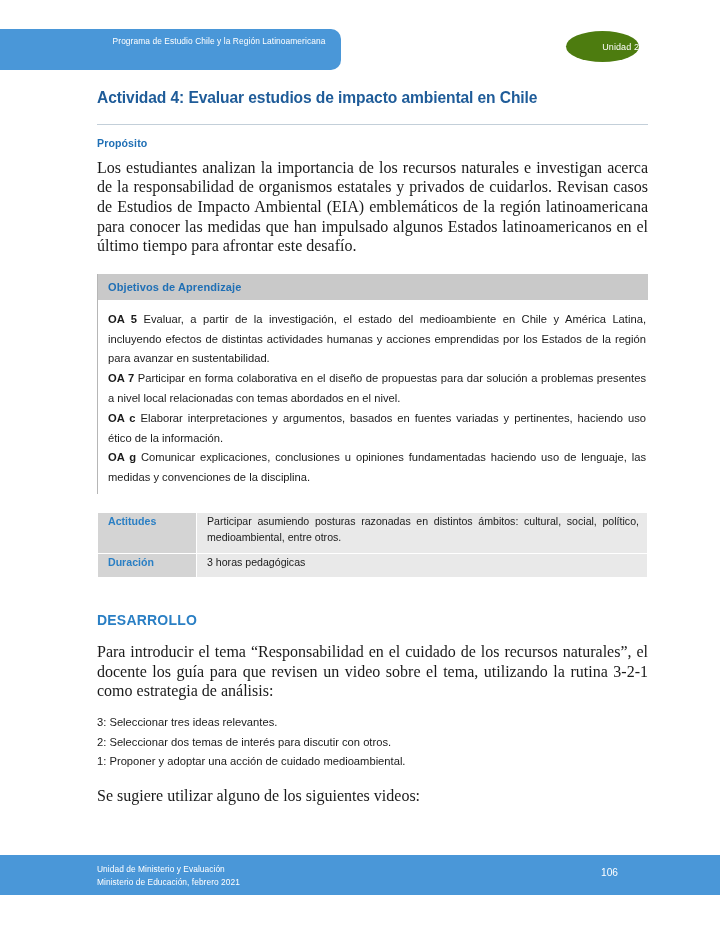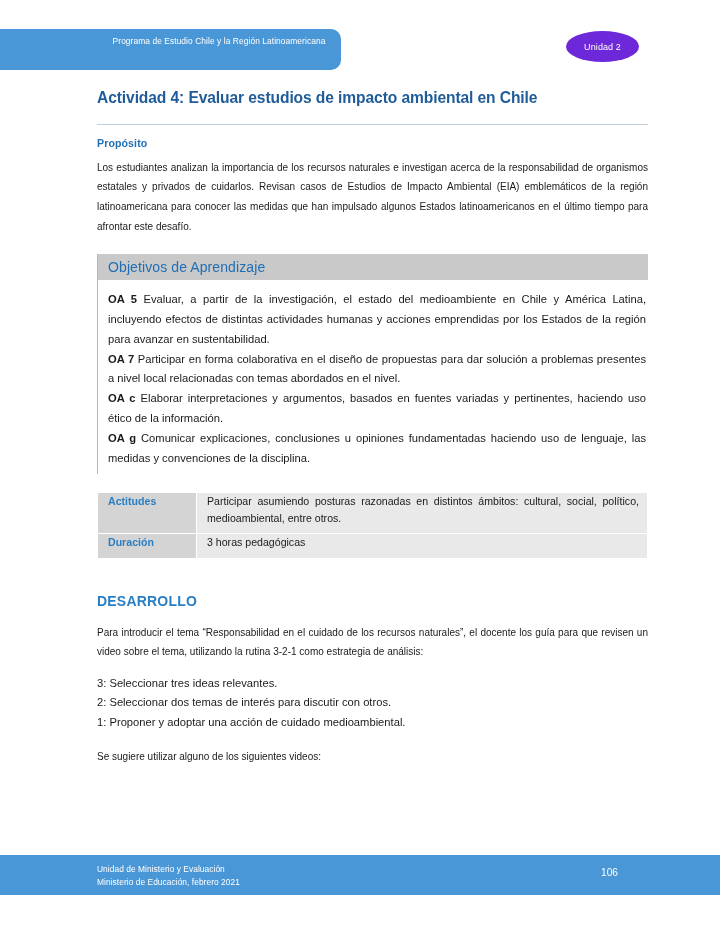"Unidad 2" .unit-badge { background: #6d28d9 -> #4d7c0f; justify-content: center -> flex-end }
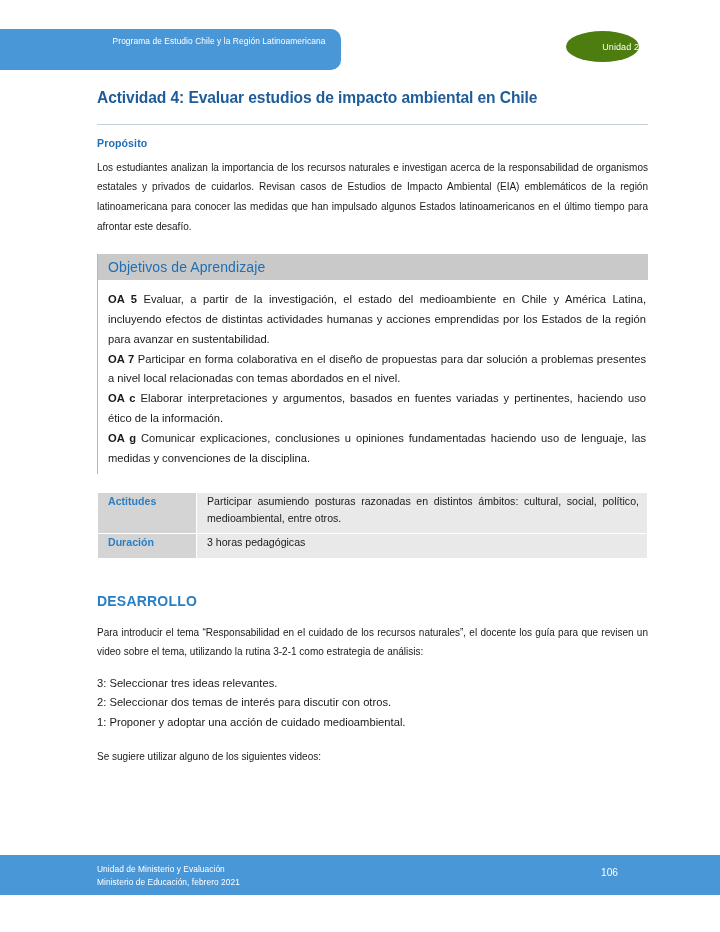"Los estudiantes analizan la importancia" p.body-text { font-family: none -> Liberation Serif, serif; font-size: 10px -> 16px }
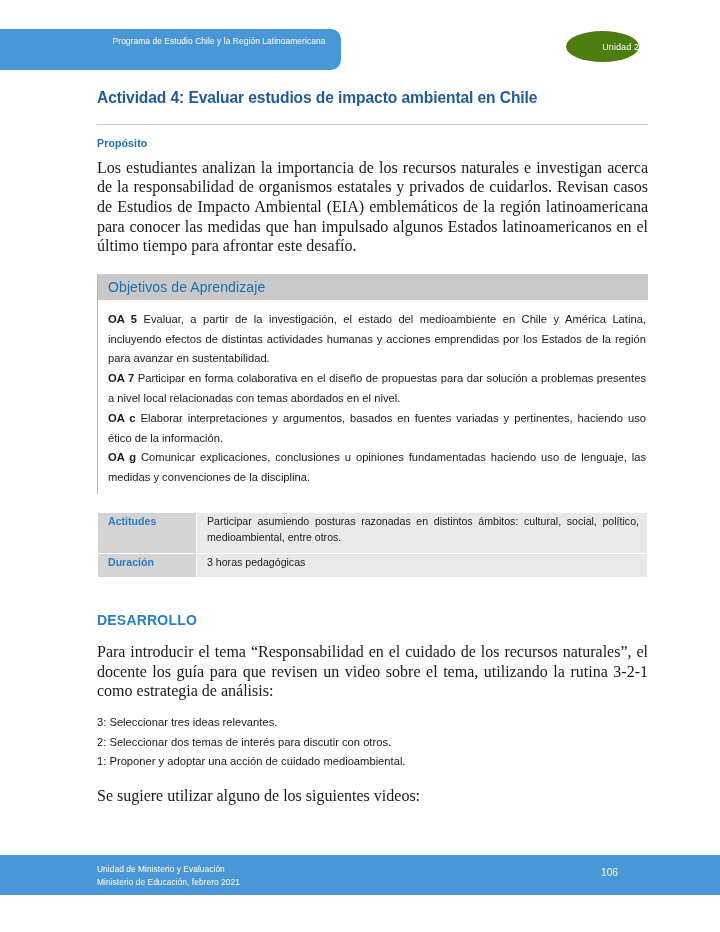"Objetivos de Aprendizaje" .oa-header span { font-size: 14px -> 11px; font-weight: normal -> bold }
